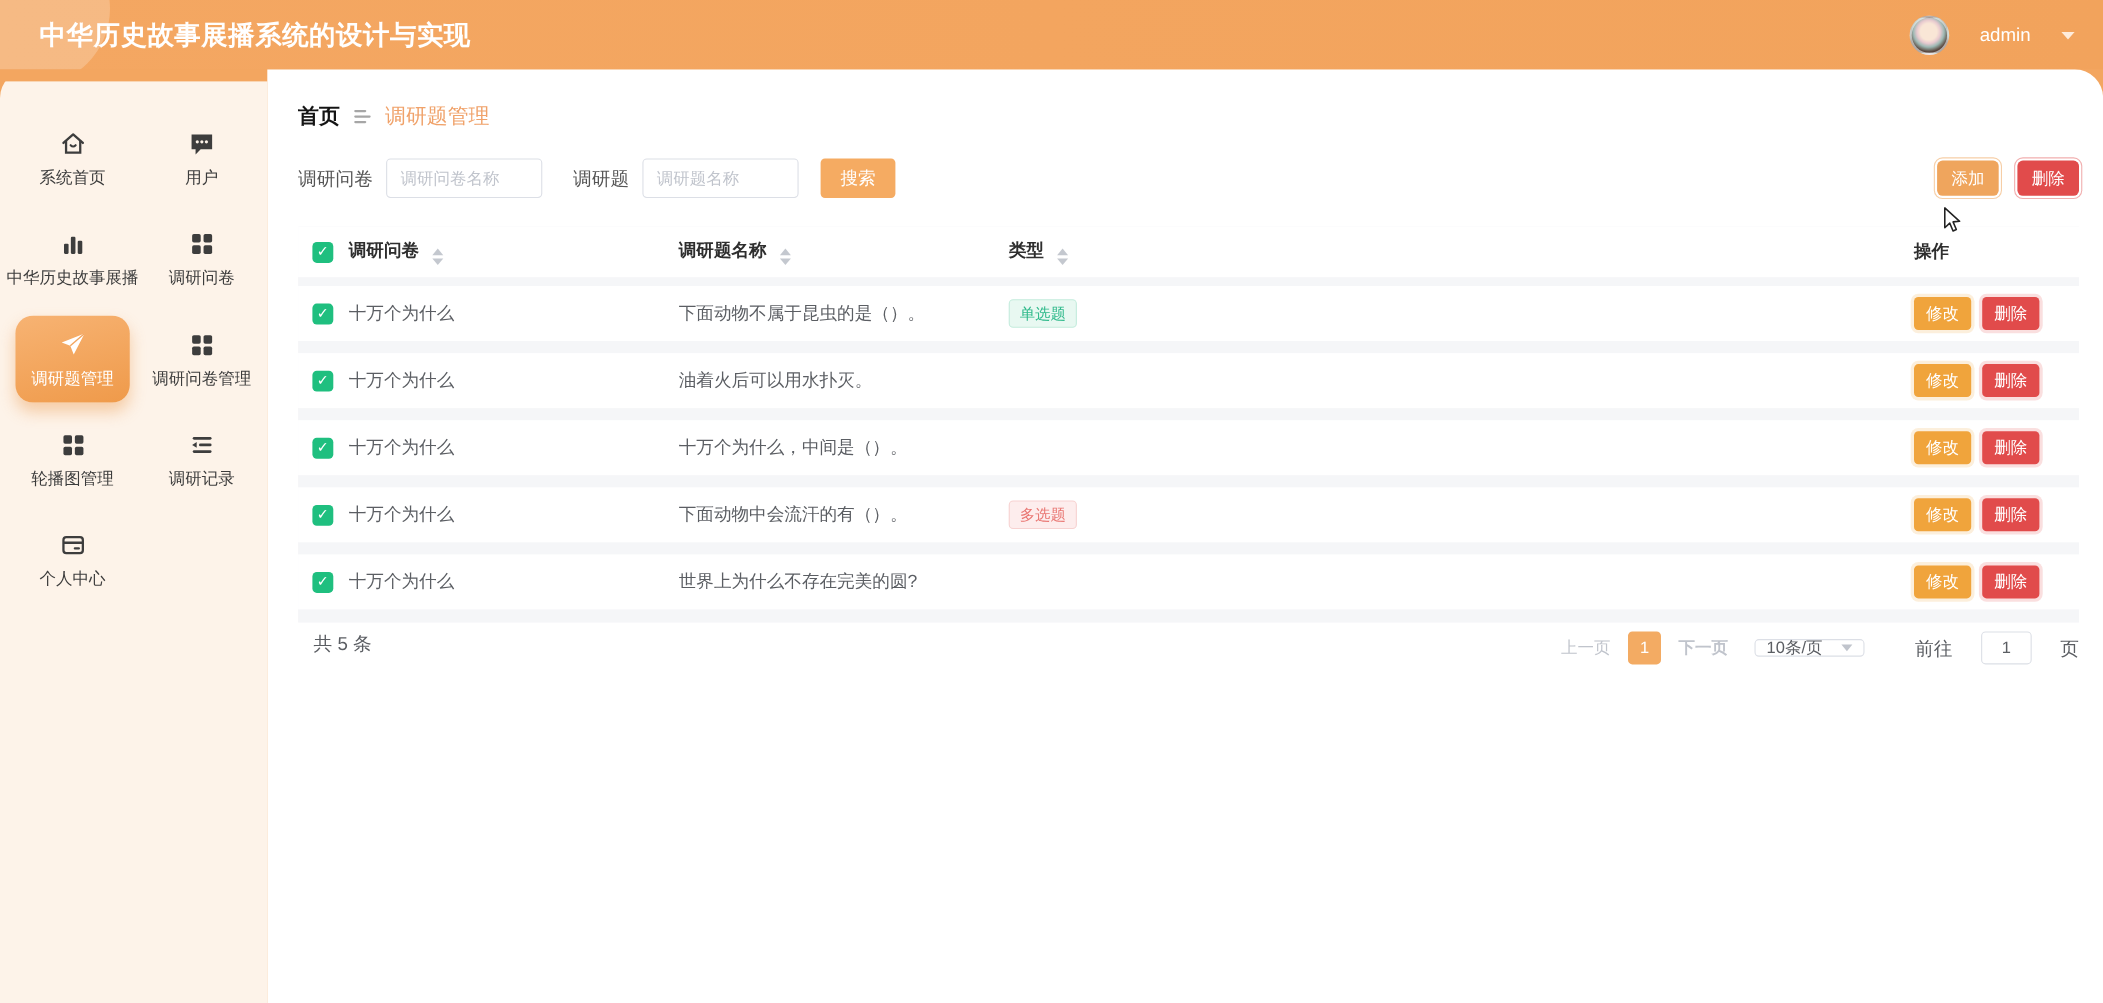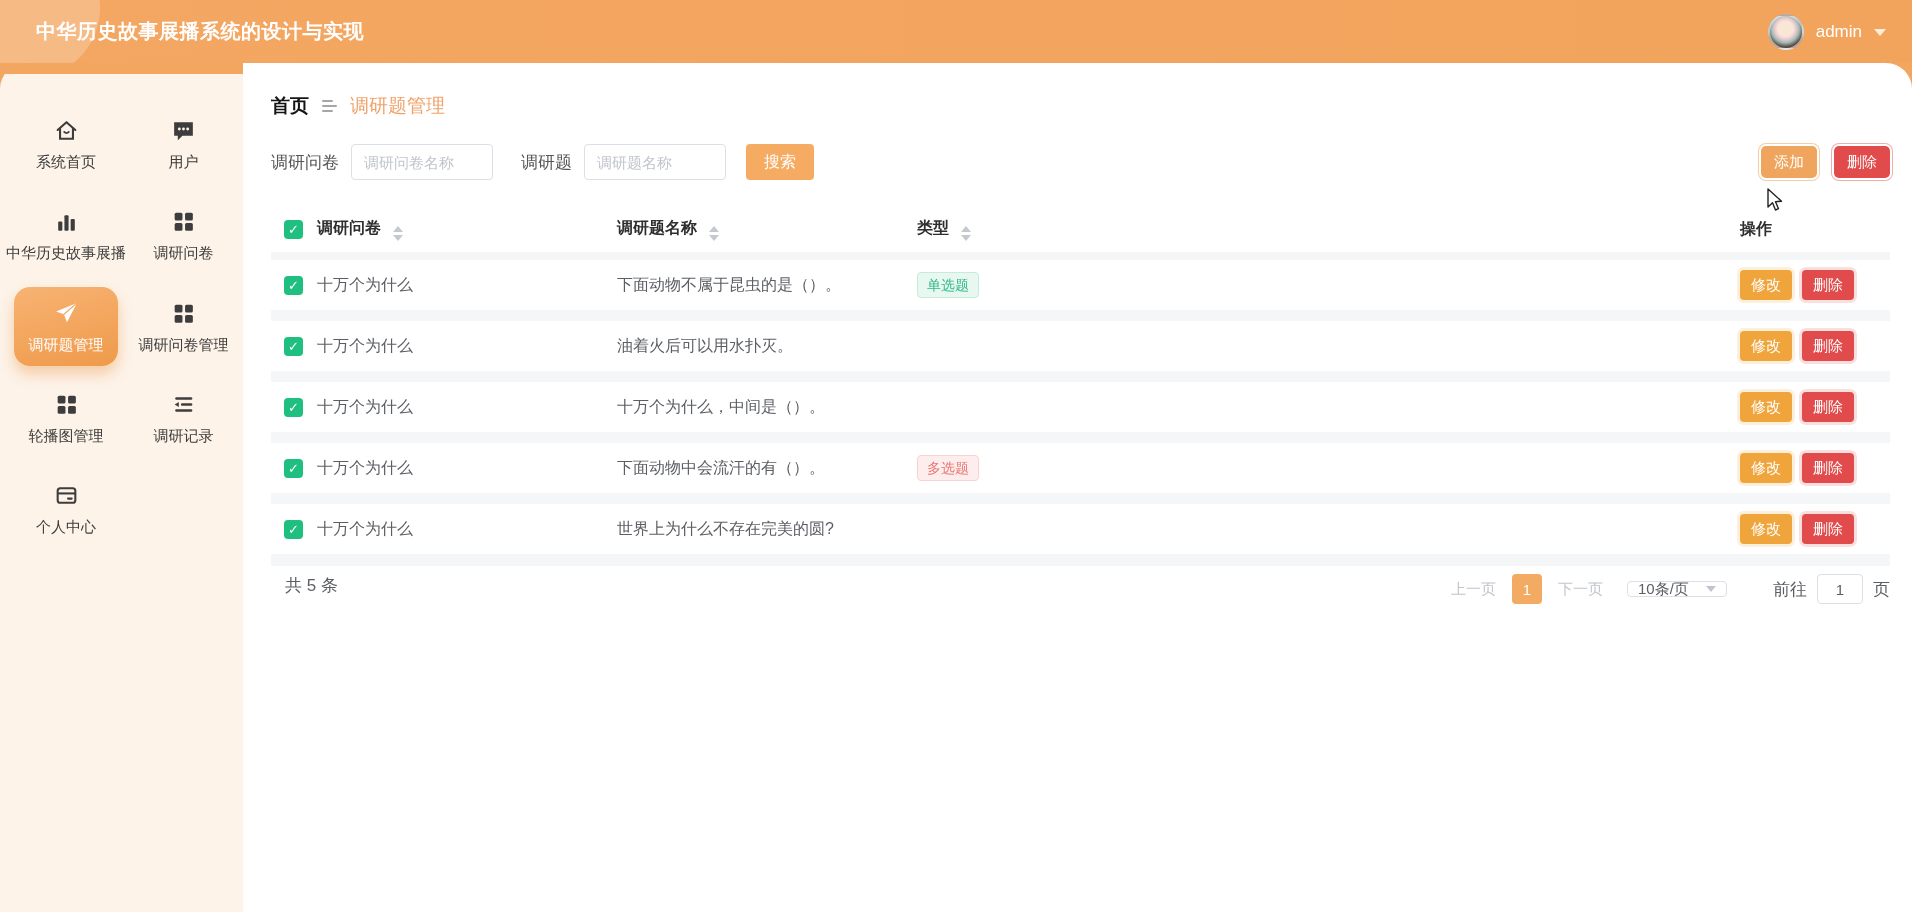"中华历史故事展播系统的设计与实现" .app-title { font-size: 20px -> 24px }
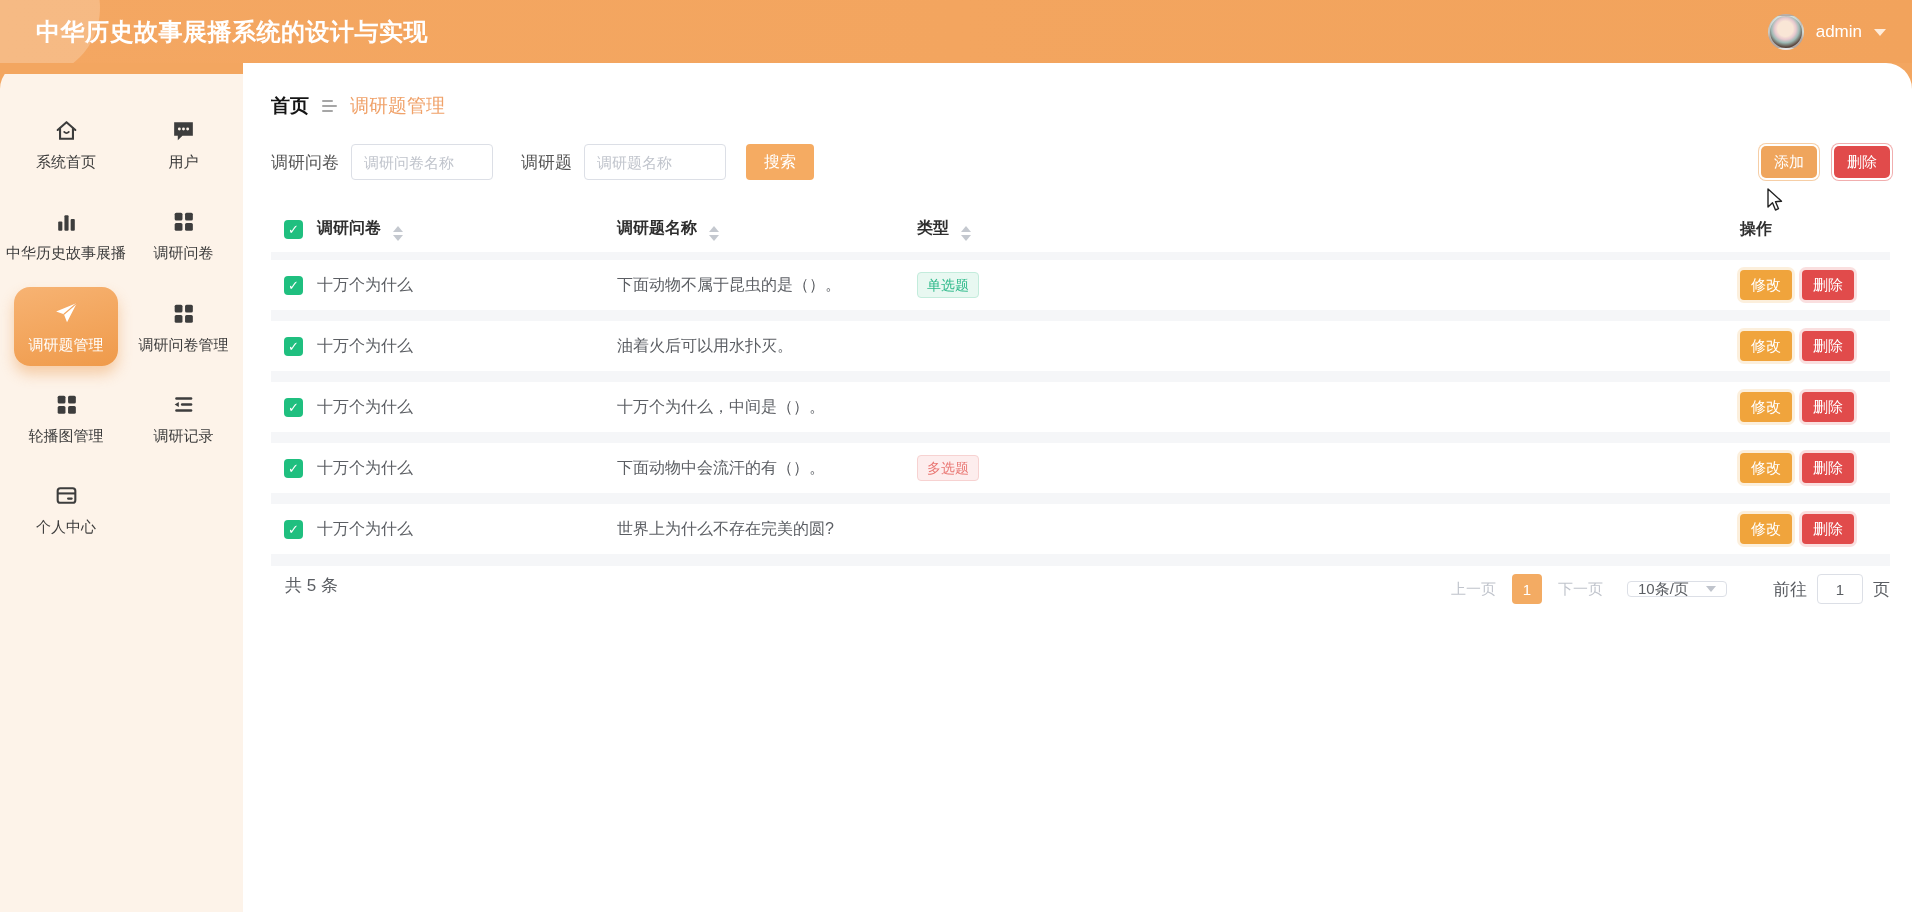"admin" .user-area { gap: 12px -> 28px }
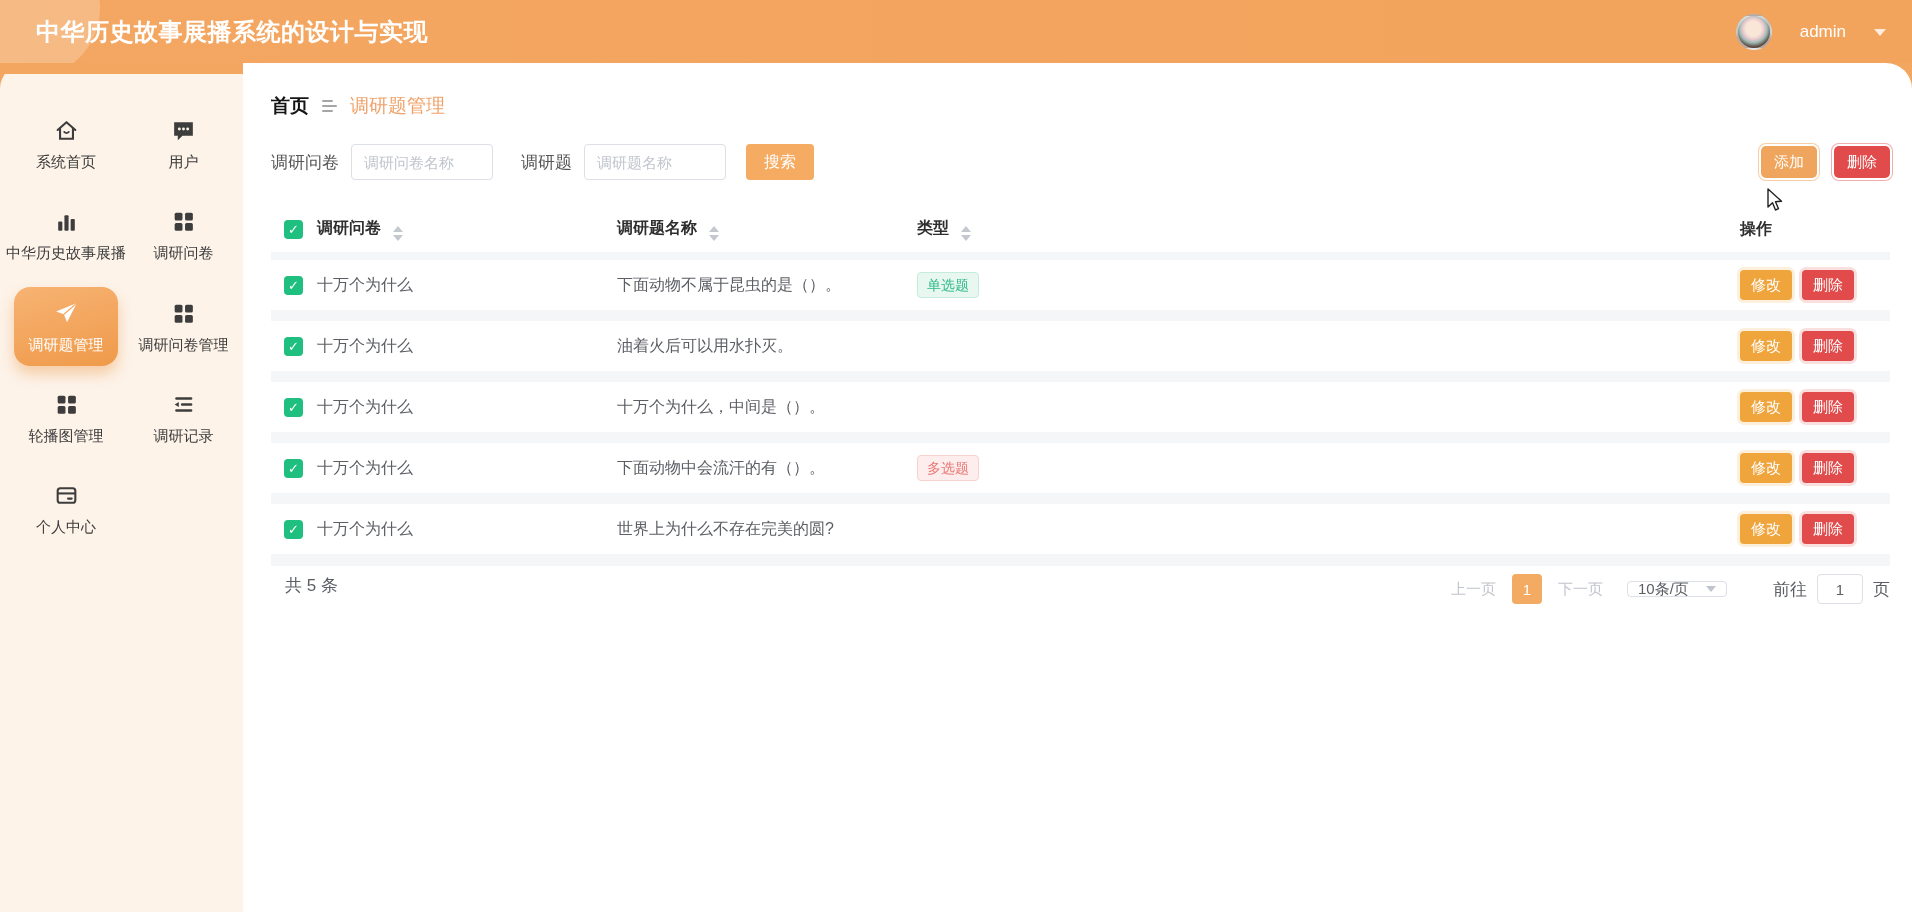"下一页" .pg-next { font-weight: none -> bold }
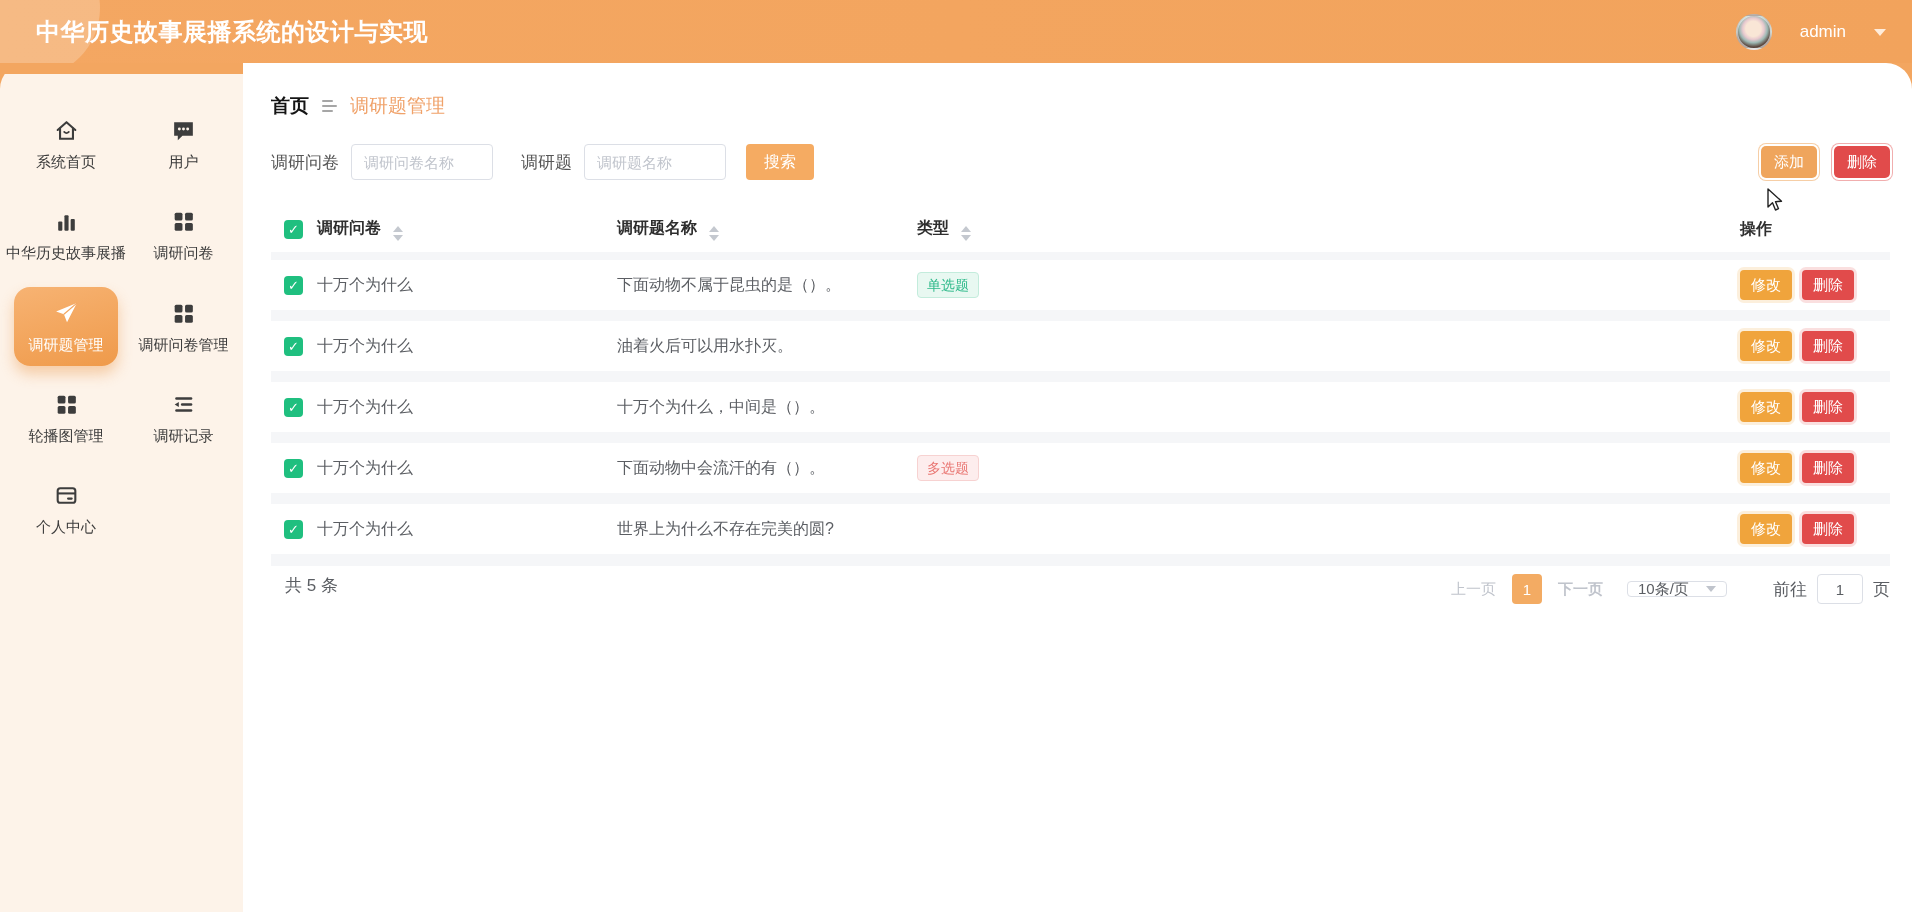"前往" .goto { gap: 10px -> 26px }
